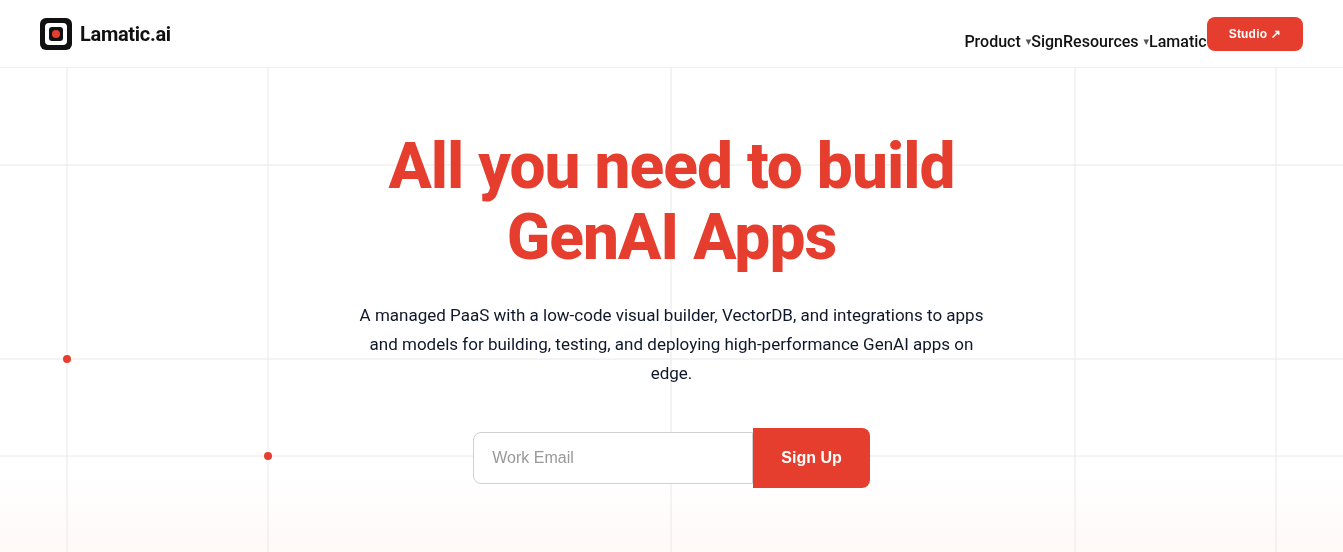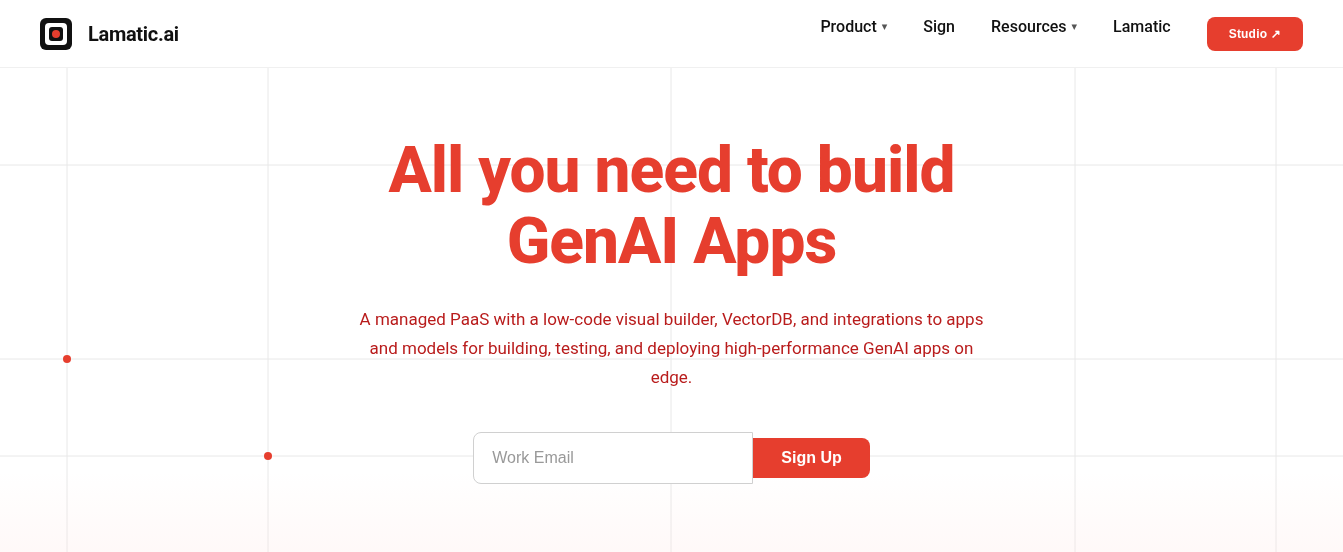"Lamatic.ai" .logo { gap: 16px -> 8px }
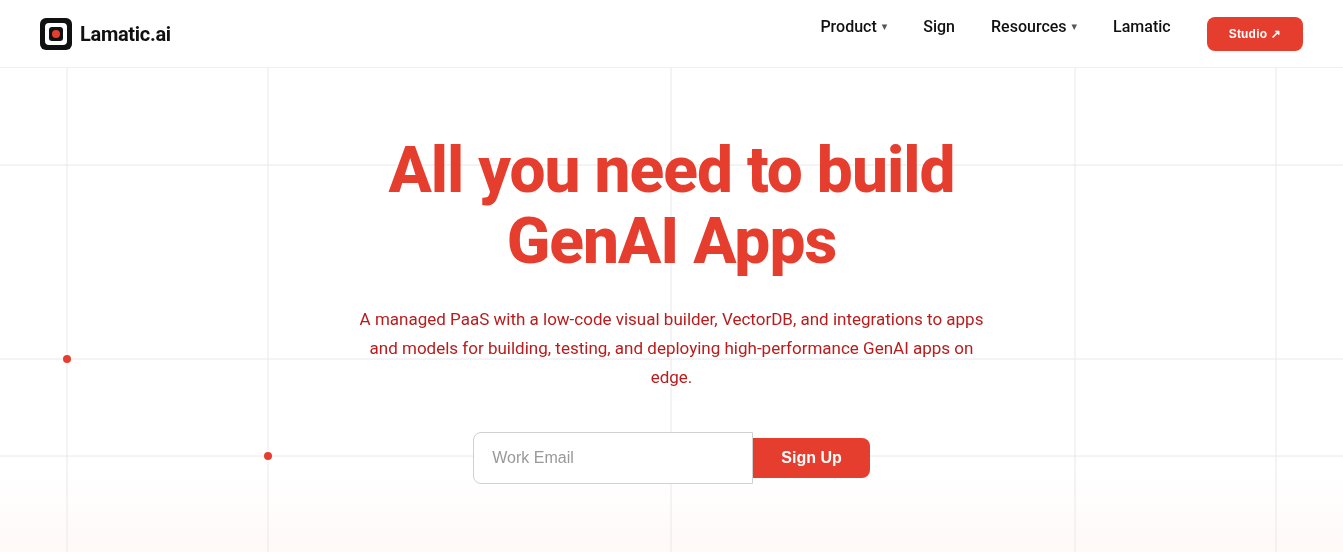"Product" .nav-links { align-items: flex-start -> flex-end; gap: 36px -> none }
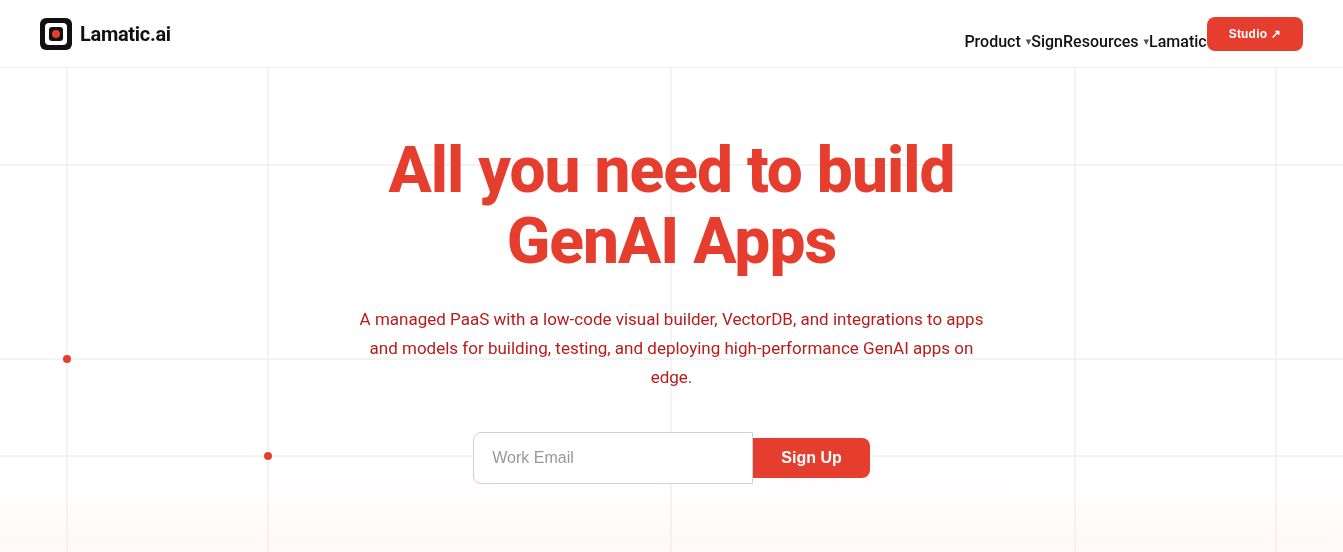"A managed PaaS with a" .hero-subtitle { color: #b91c1c -> #0f172a }
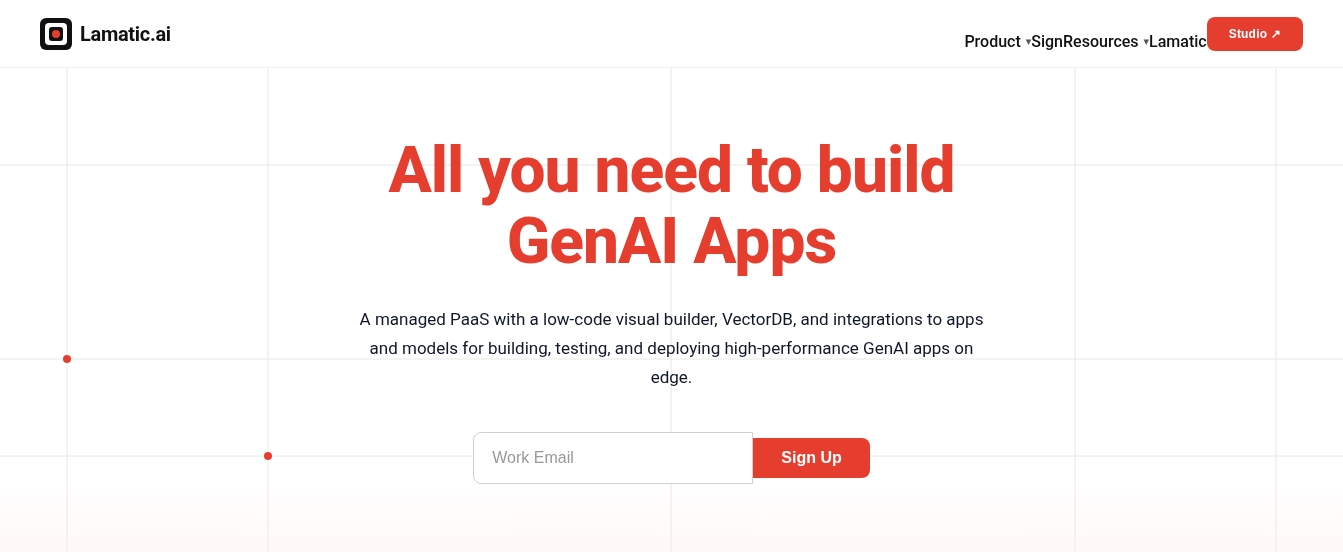"Sign Up" .signup-btn { height: 40px -> 60px }
